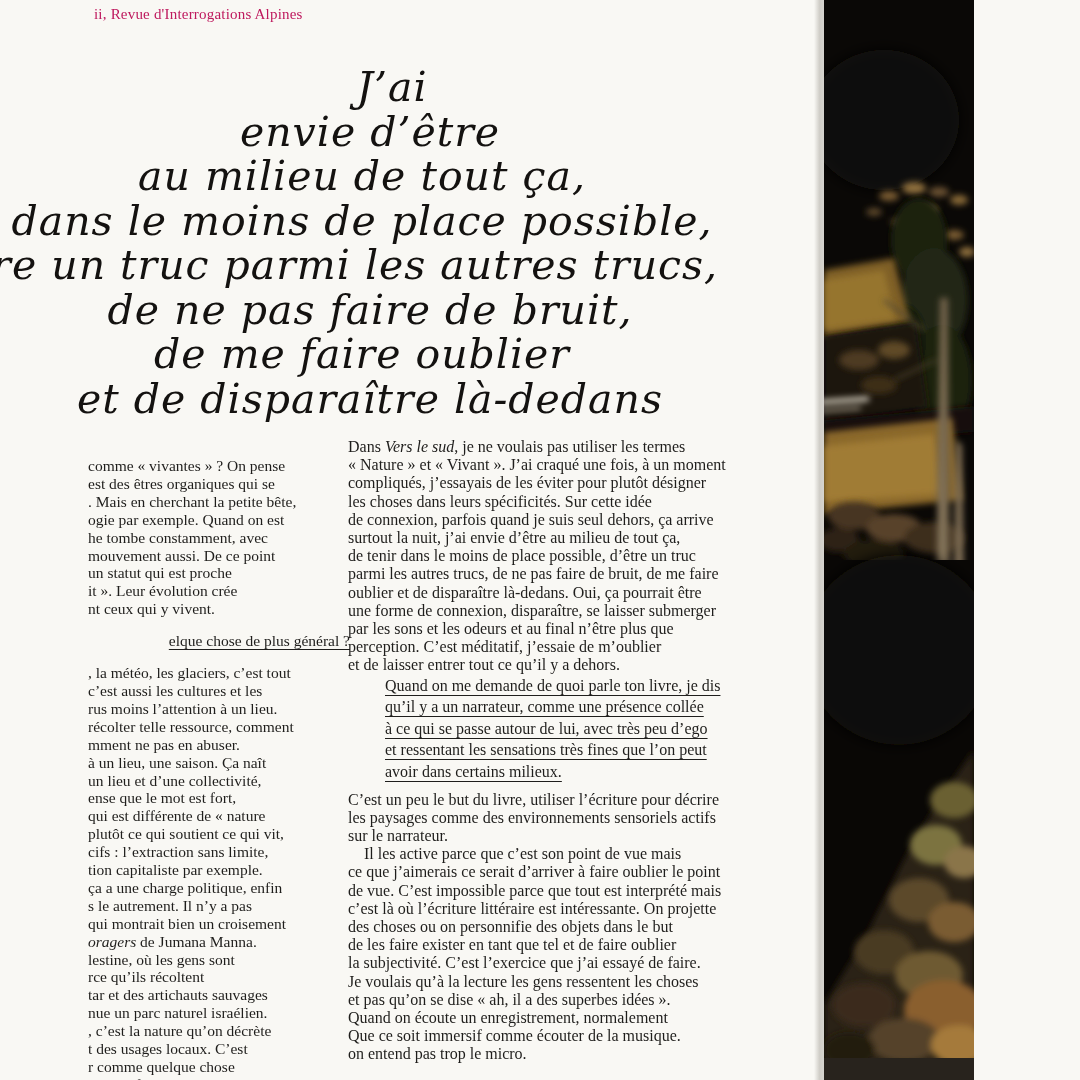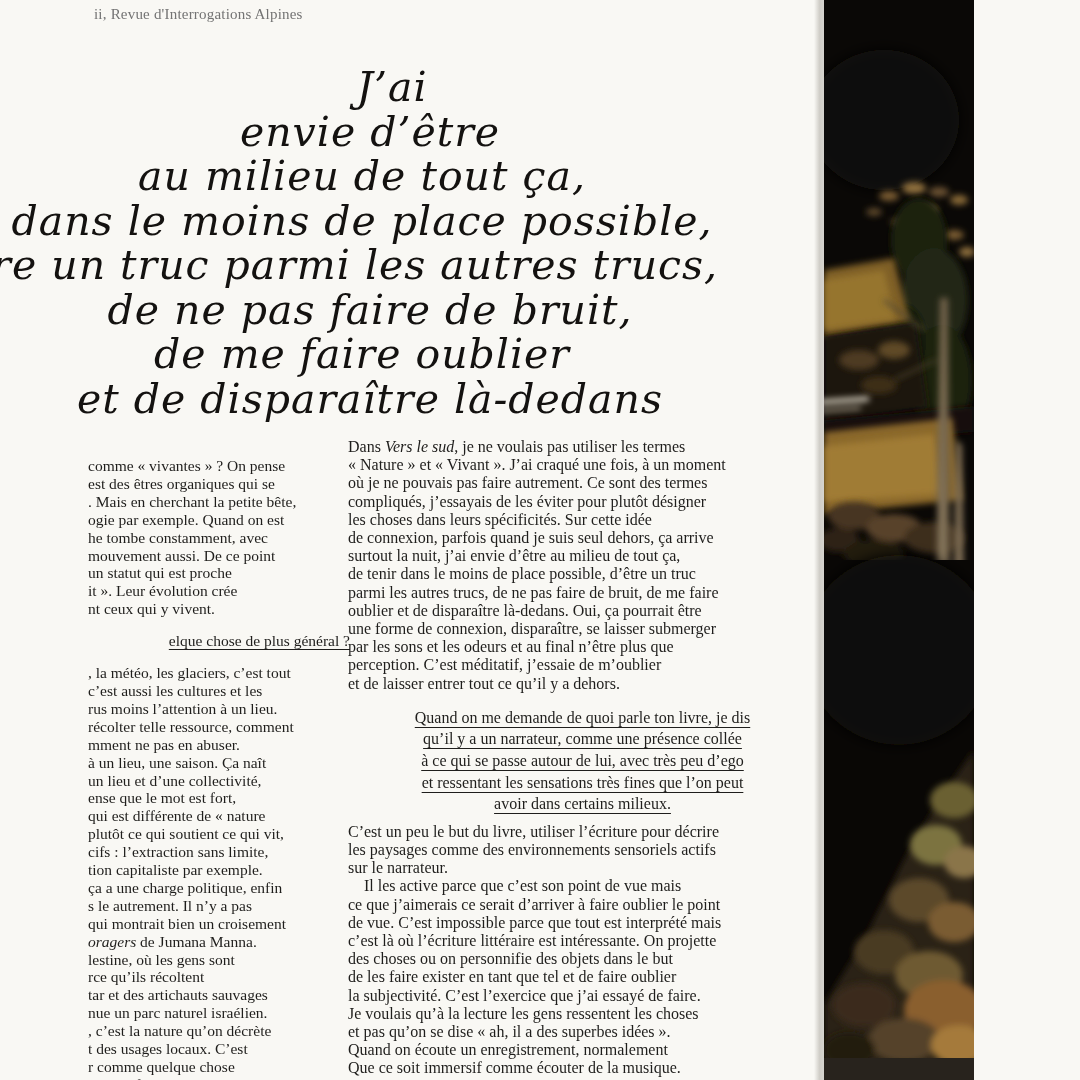"ii, Revue d'Interrogations Alpines" .journal-header { color: #737373 -> #be185d }
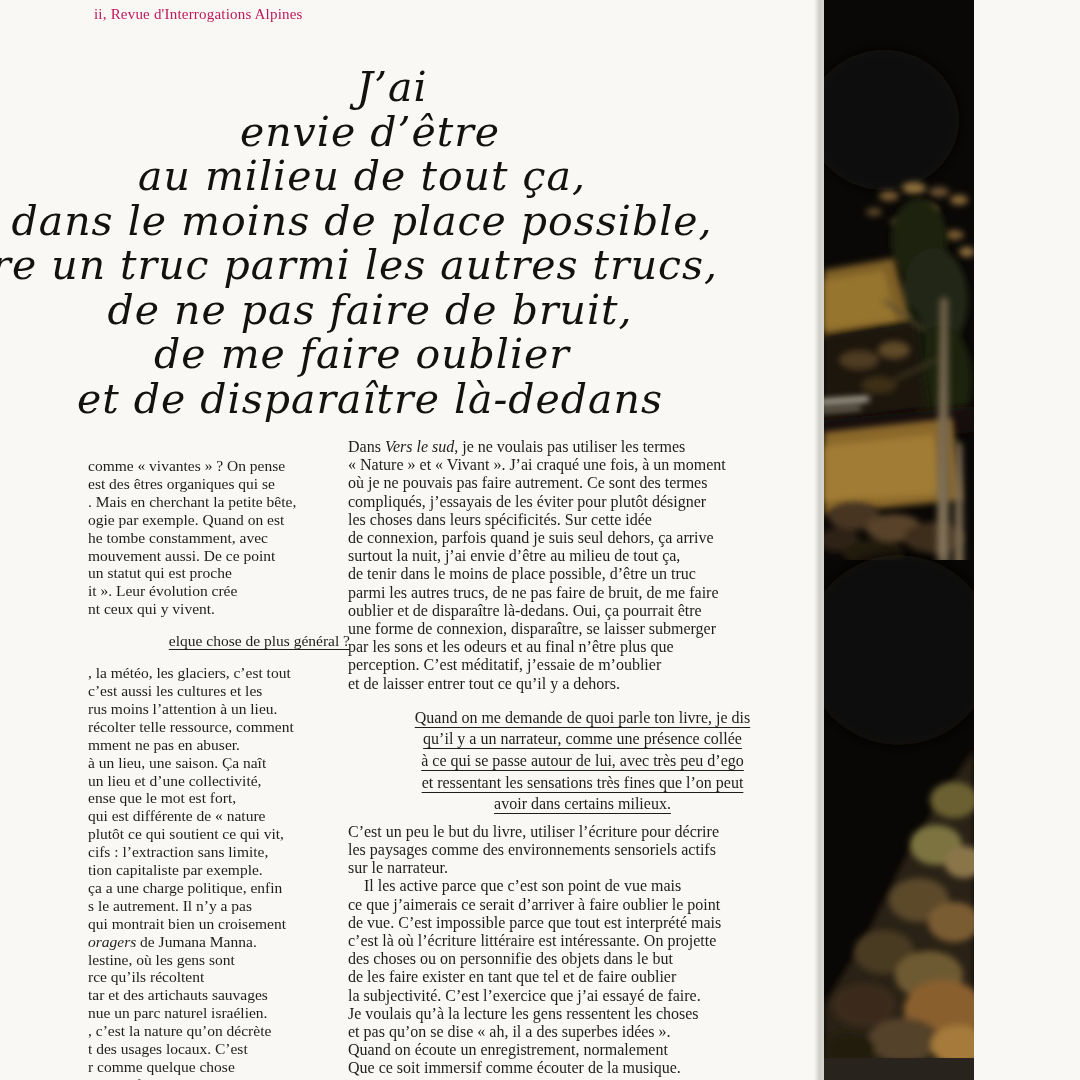"où je ne pouvais pas" div.tline { html: <div>où je ne pouvais pas faire autrement. Ce sont des termes</div> -> none }
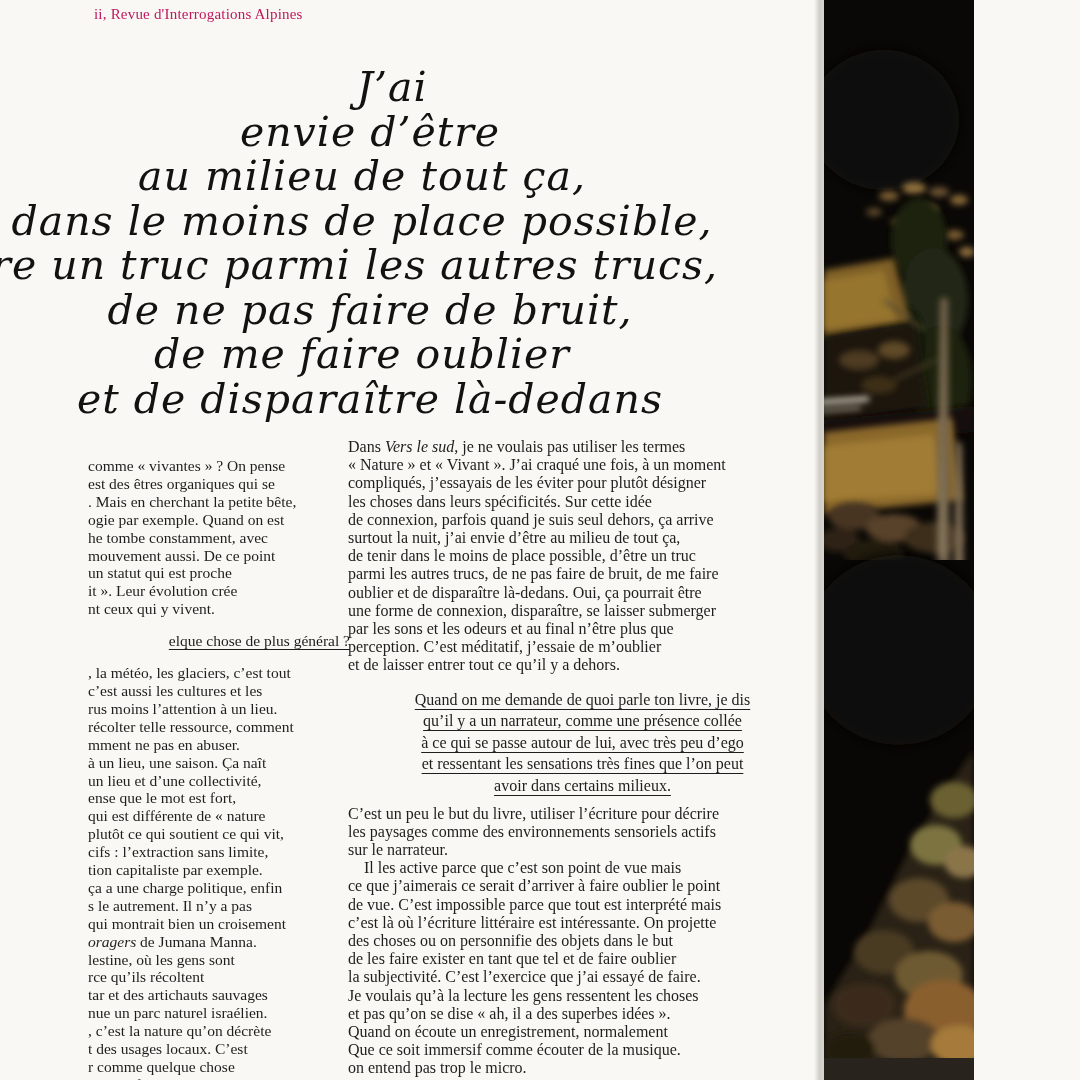"Quand on me demande de" .pull-quote { margin-top: 14px -> none; text-align: center -> none }
